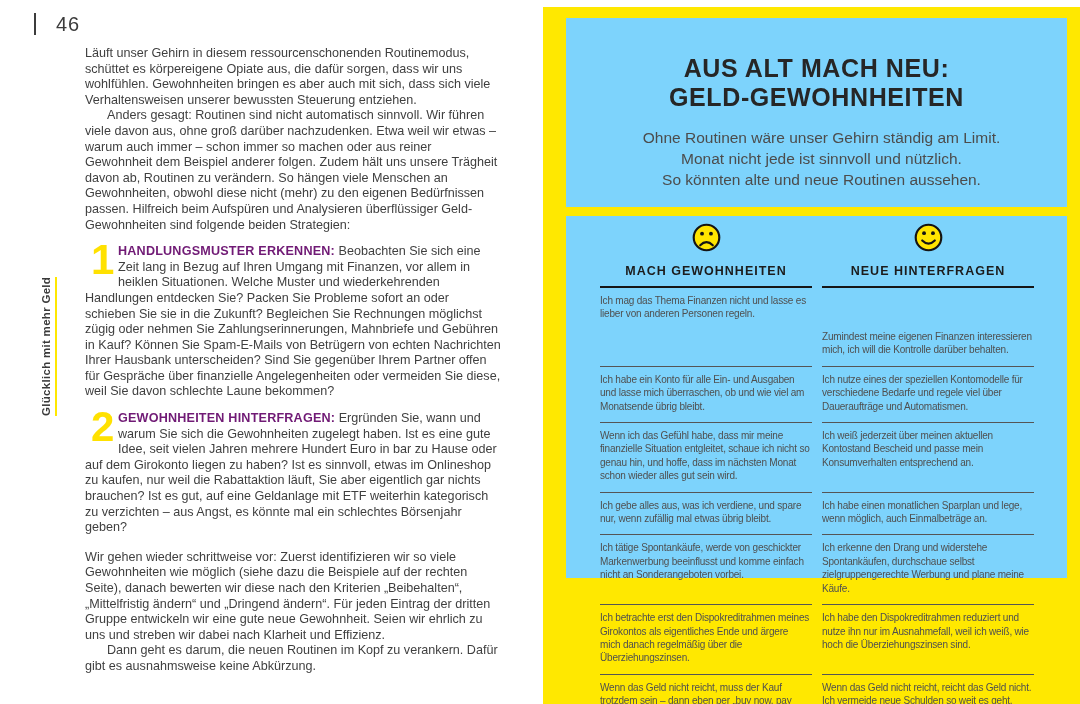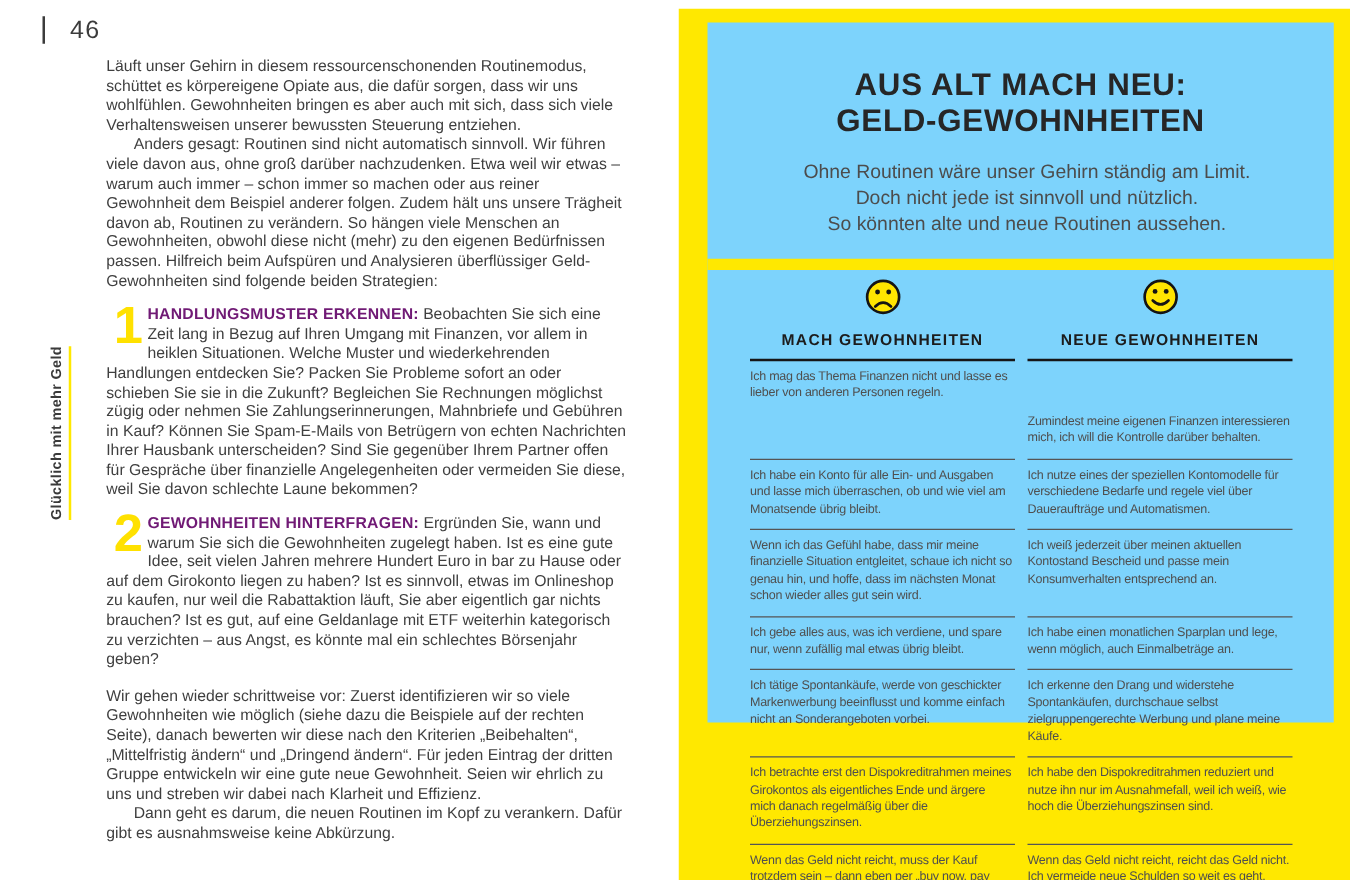"Doch nicht jede ist sinnvoll" div { text: Doch -> Monat }
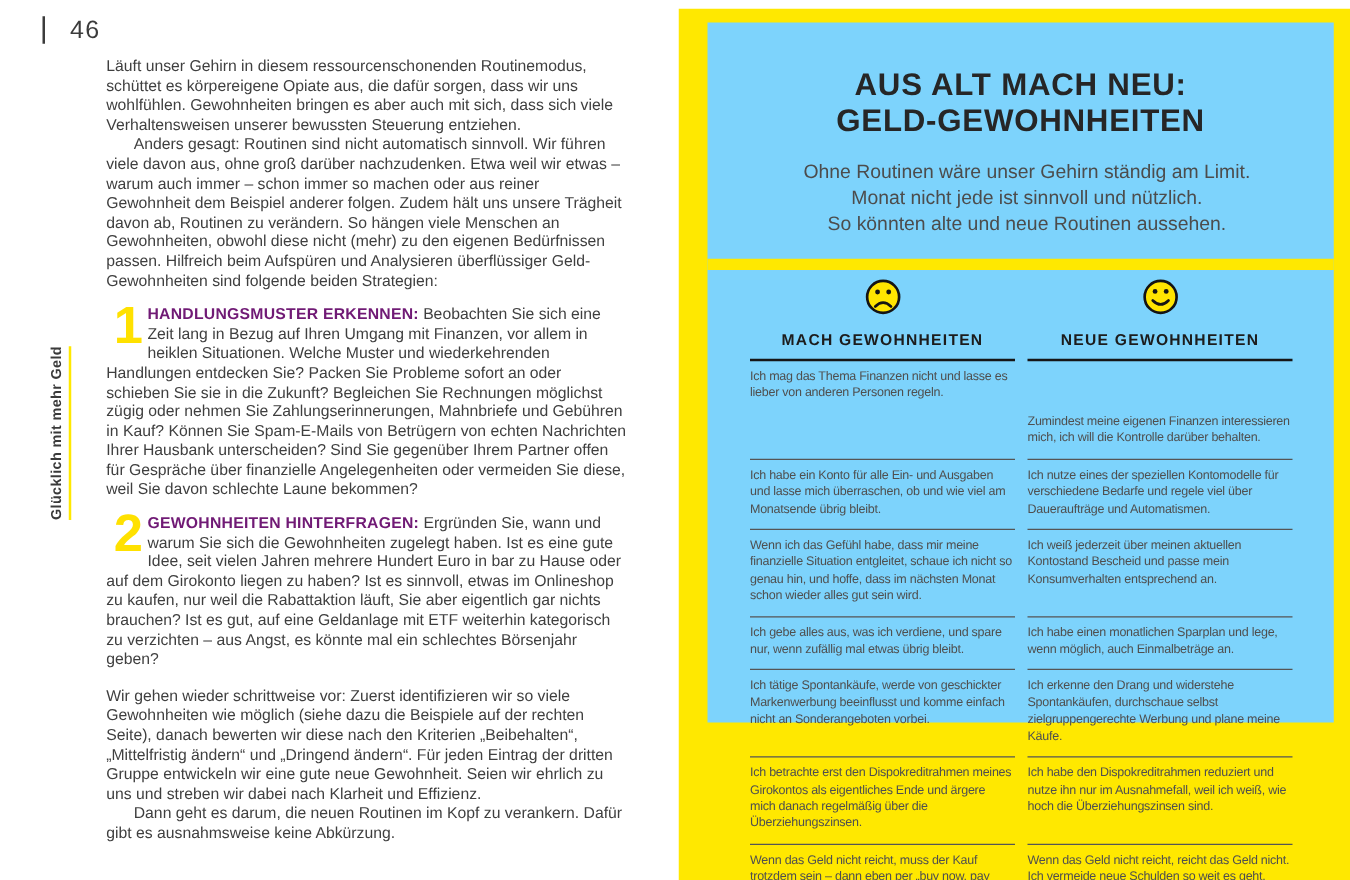"NEUE GEWOHNHEITEN" div.col-header { text: GEWOHNHEITEN -> HINTERFRAGEN }
